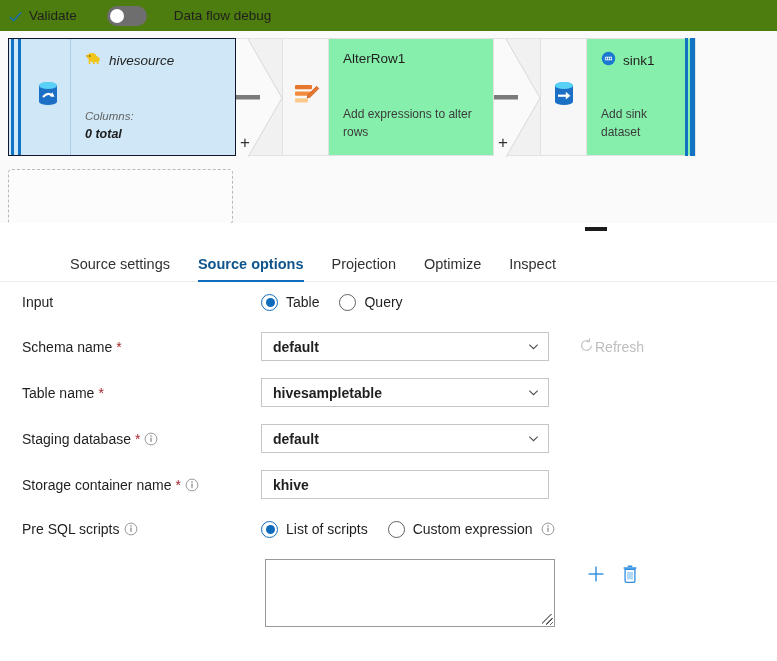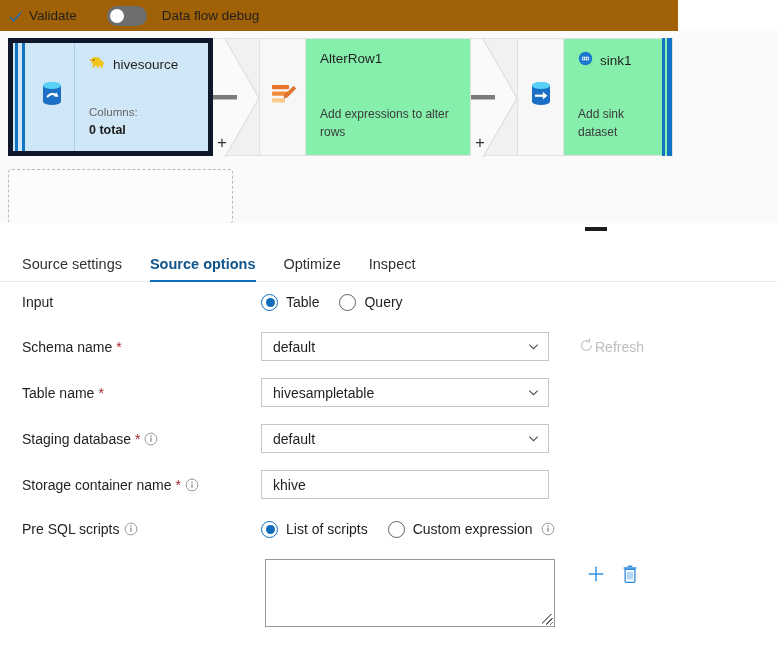"Validate" .toolbar { background: #a16207 -> #4d7c0f; width: 678px -> 777px }
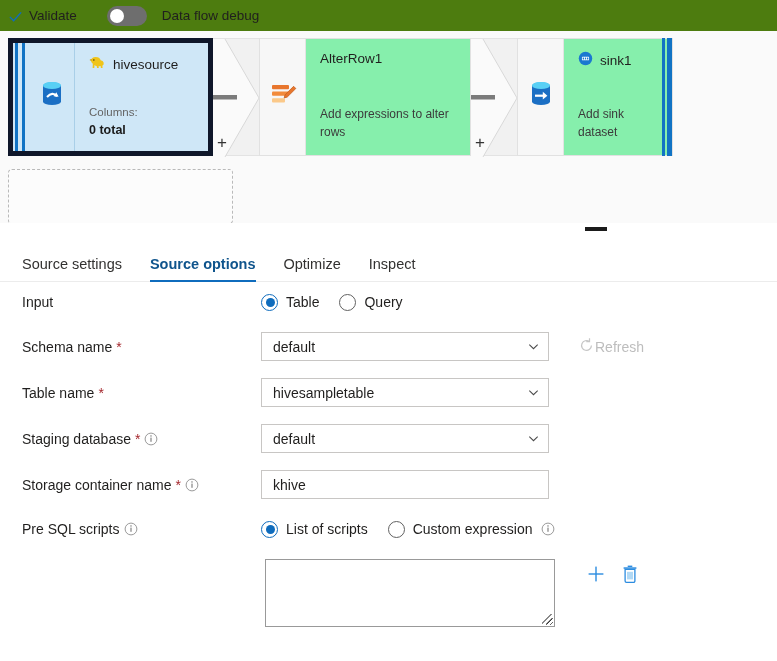"Data flow debug" .toggle-group { gap: 15px -> 27px }
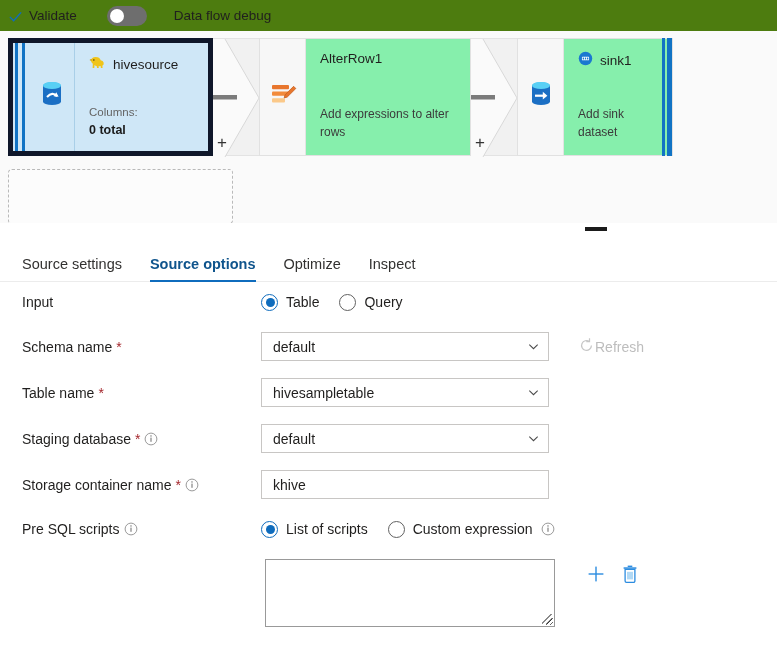"hivesource" .node-source { border: 5px solid #0f172a -> 1px solid #0f172a; font-style: none -> italic; width: 205px -> 228px }
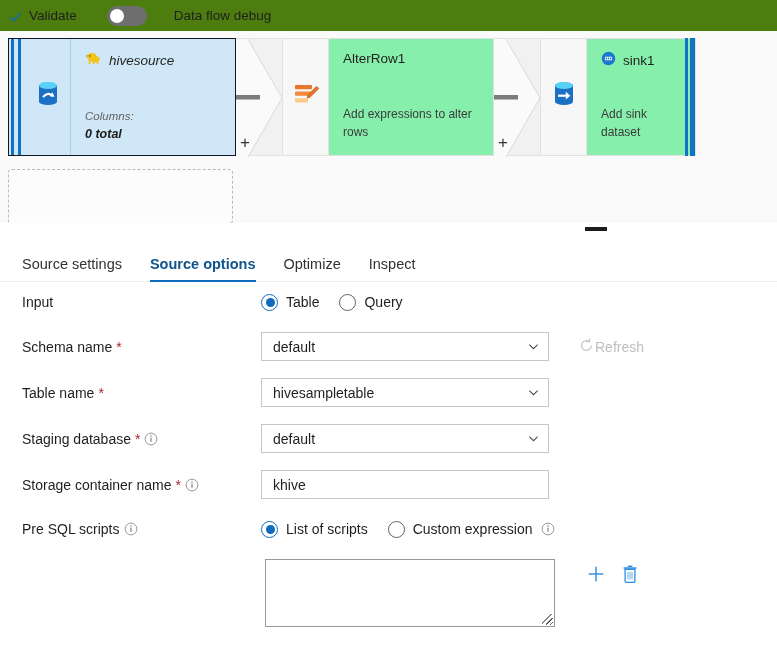"Source settings" .tab:first-child { margin-left: none -> 48px }
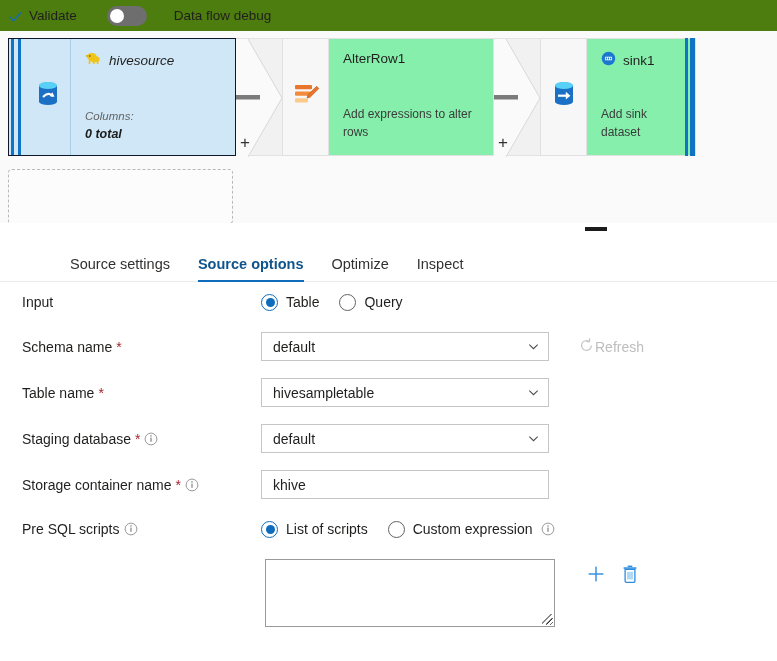"Projection" div.tab { html: none -> <div>Projection</div> }
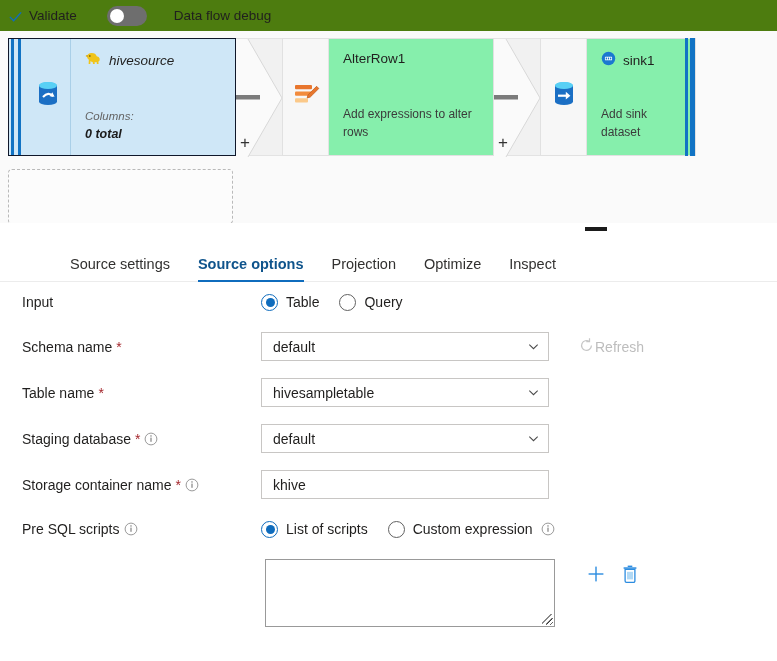"default" .select .val, .textinput .val { font-weight: none -> bold }
